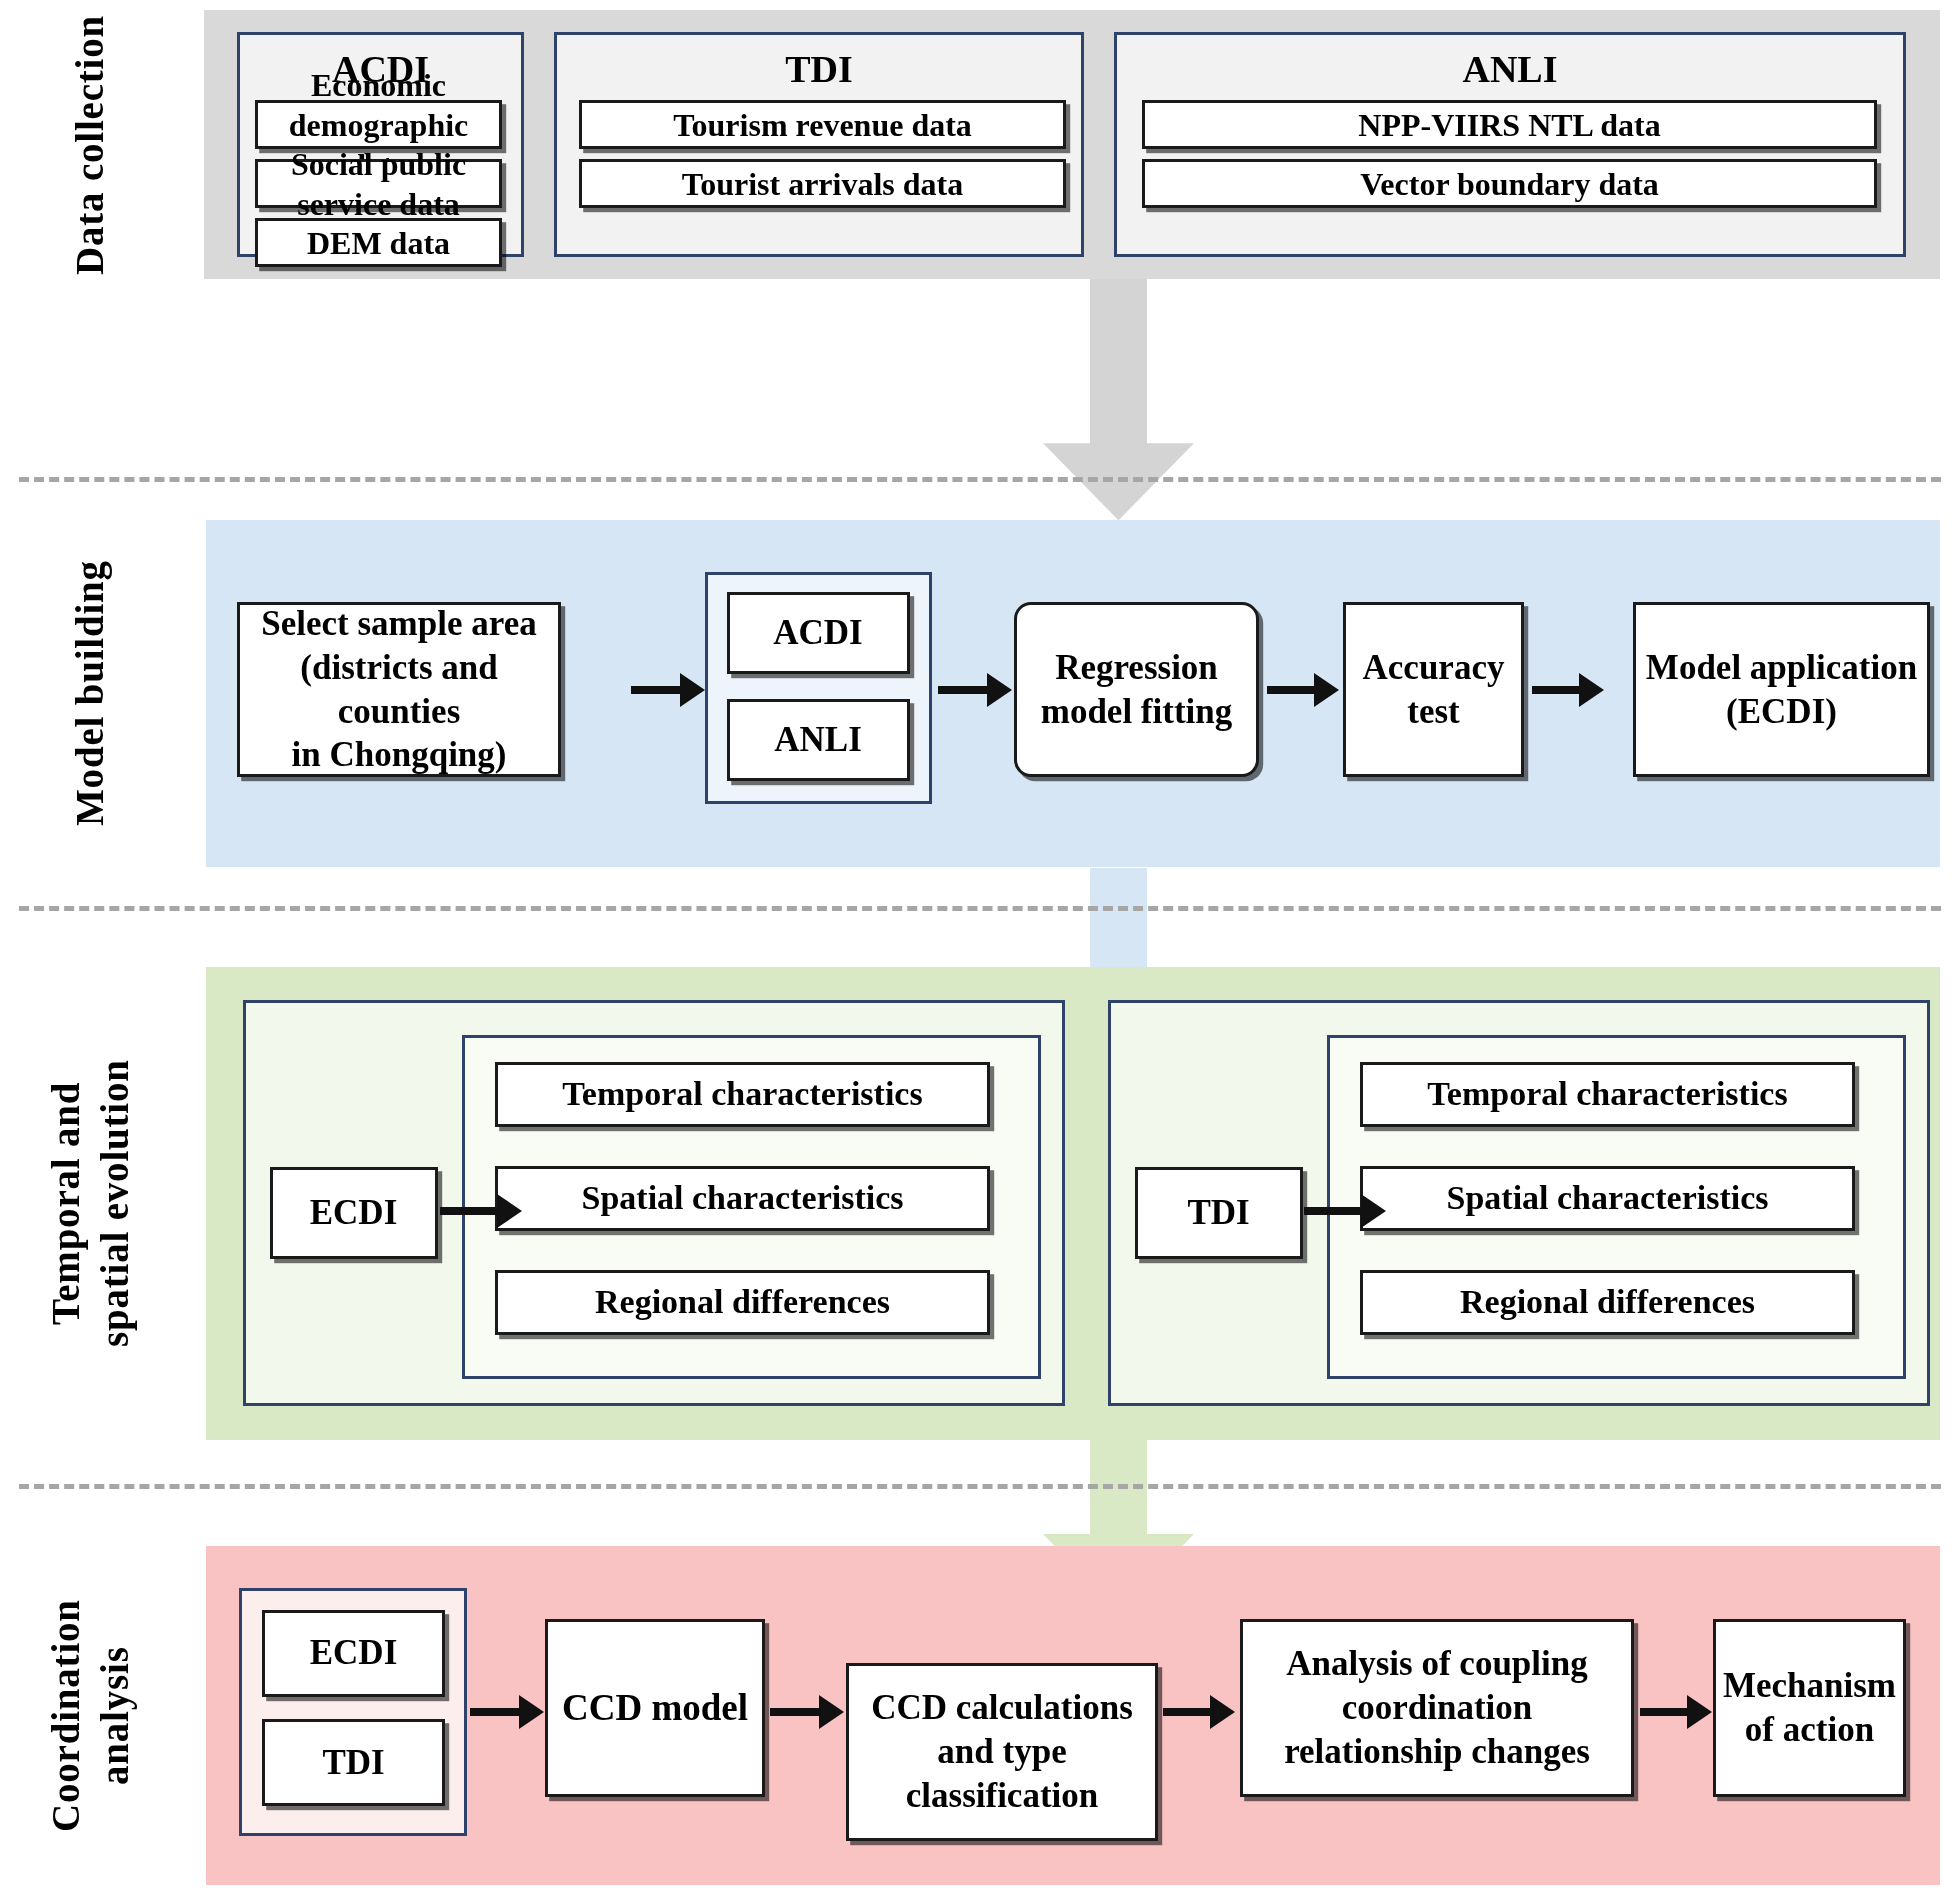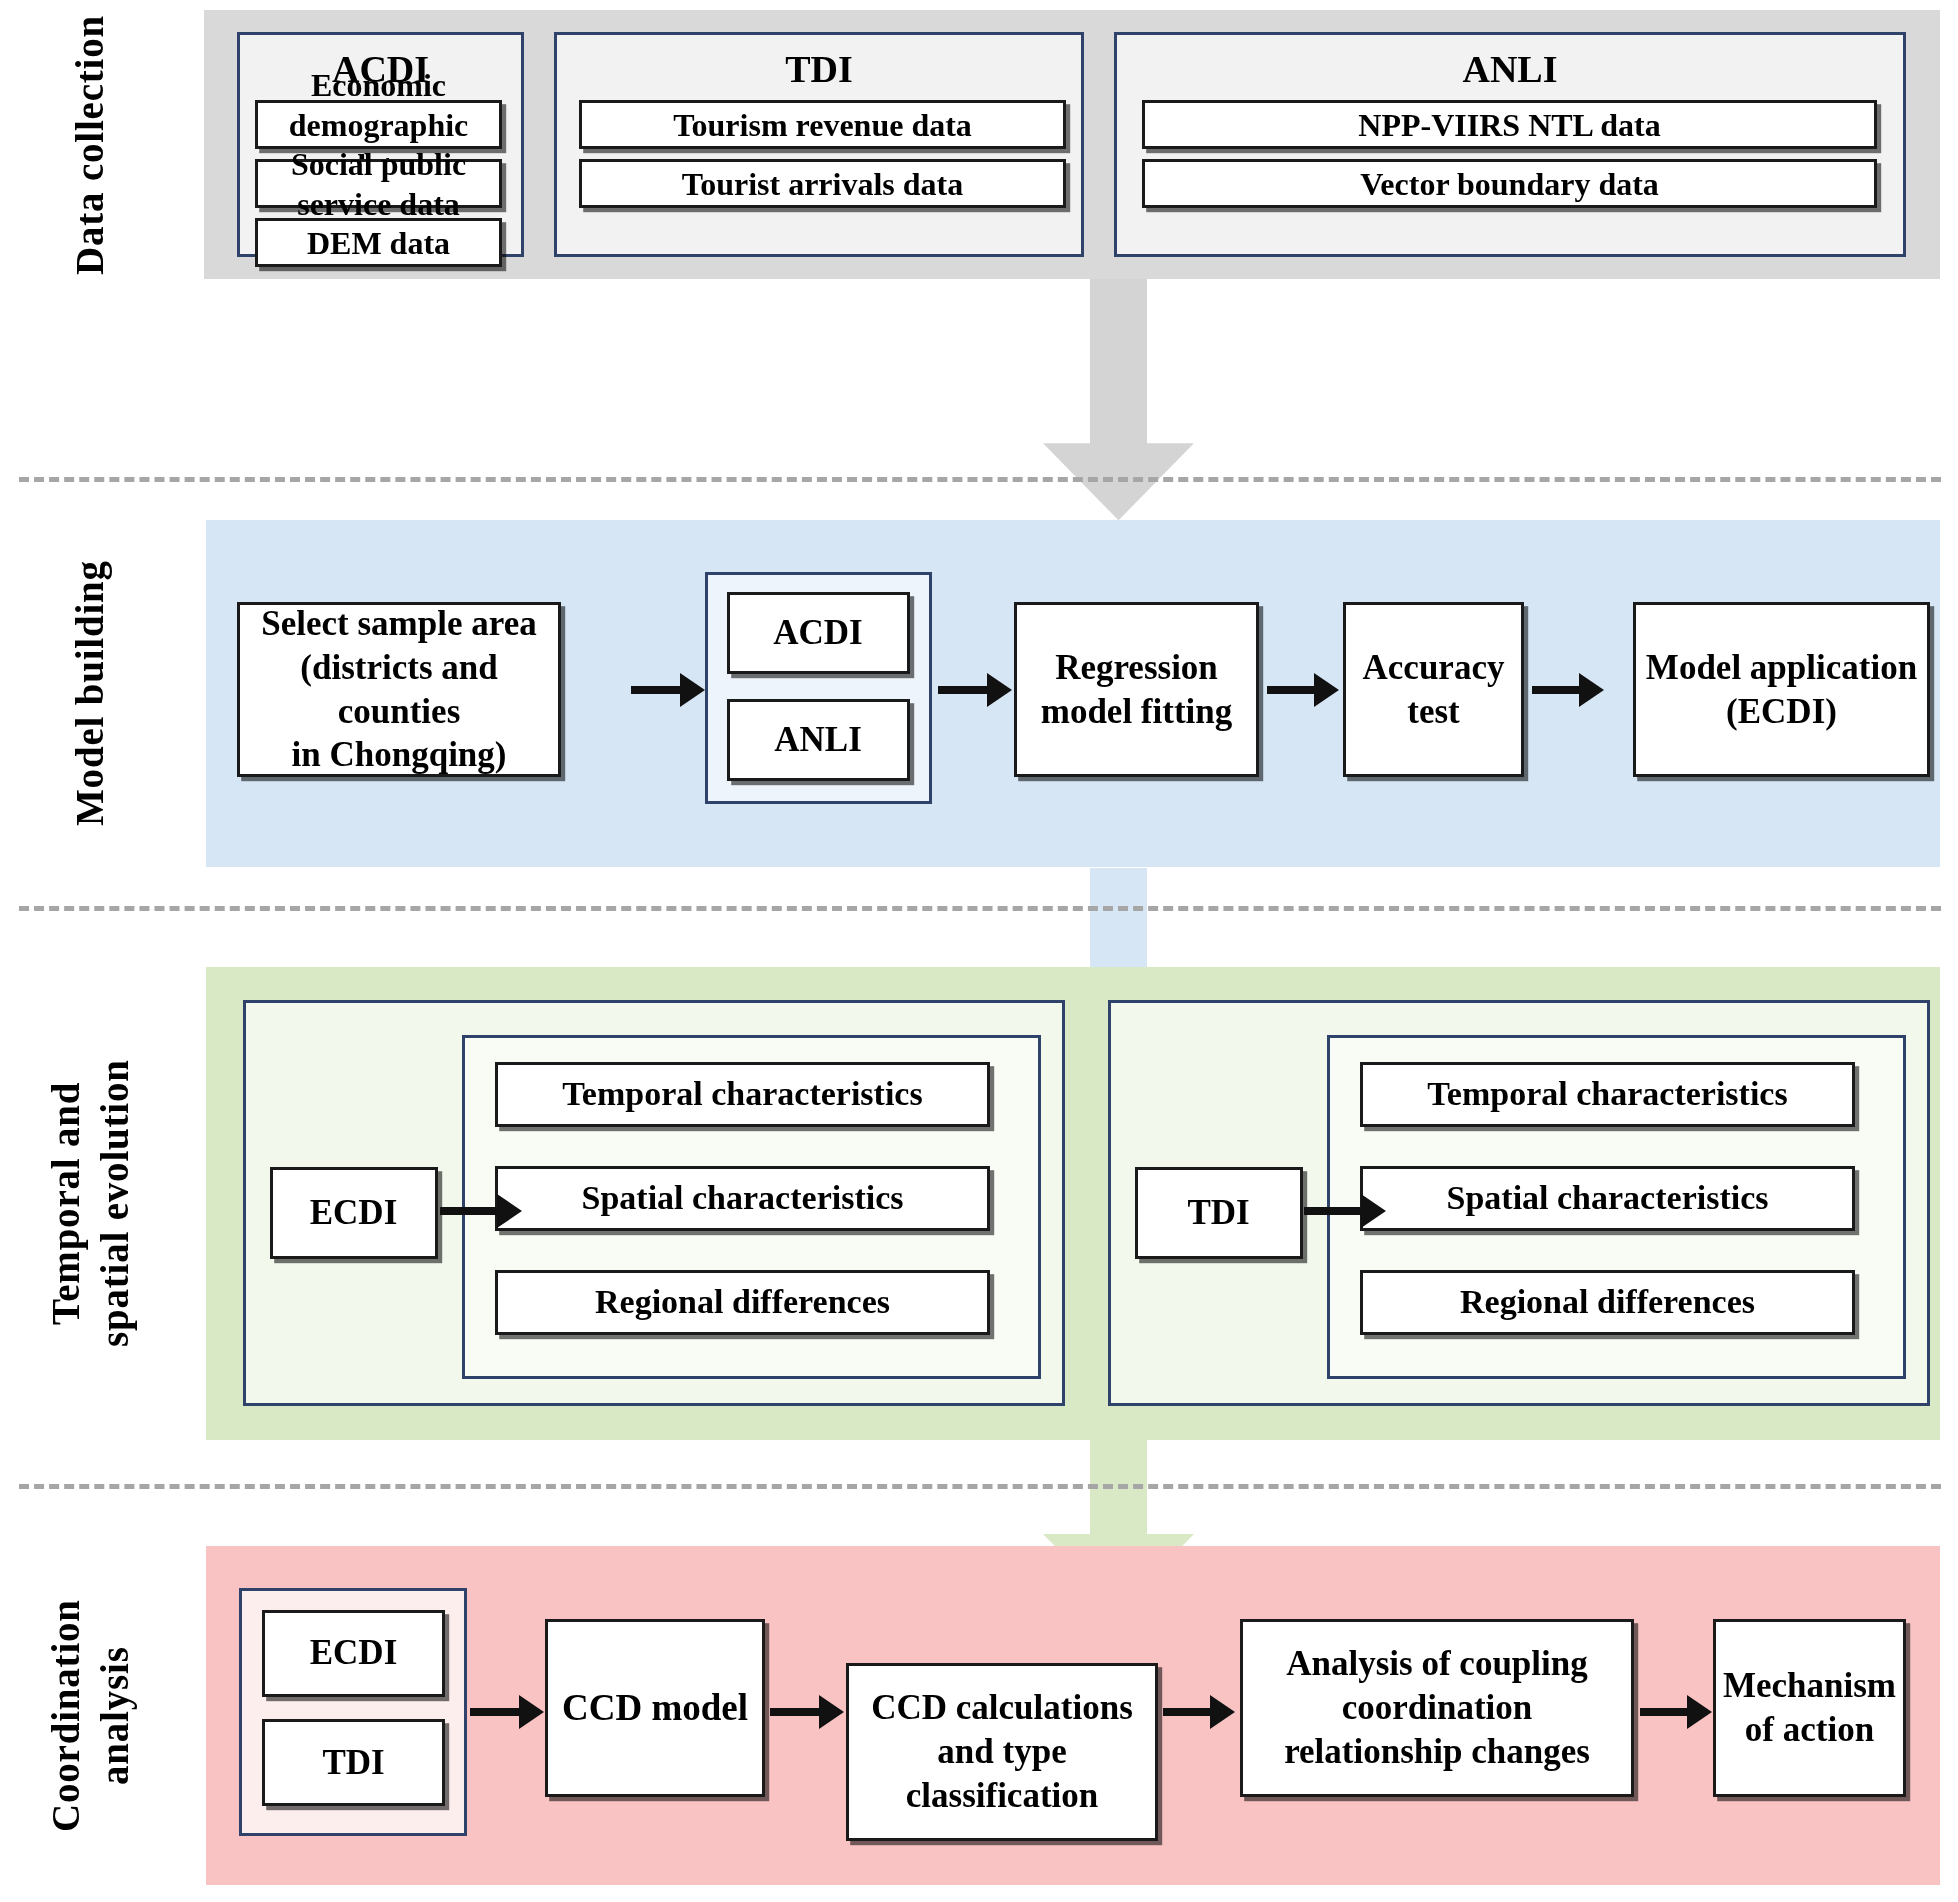"Regression" div.box { border-radius: none -> 17px }
